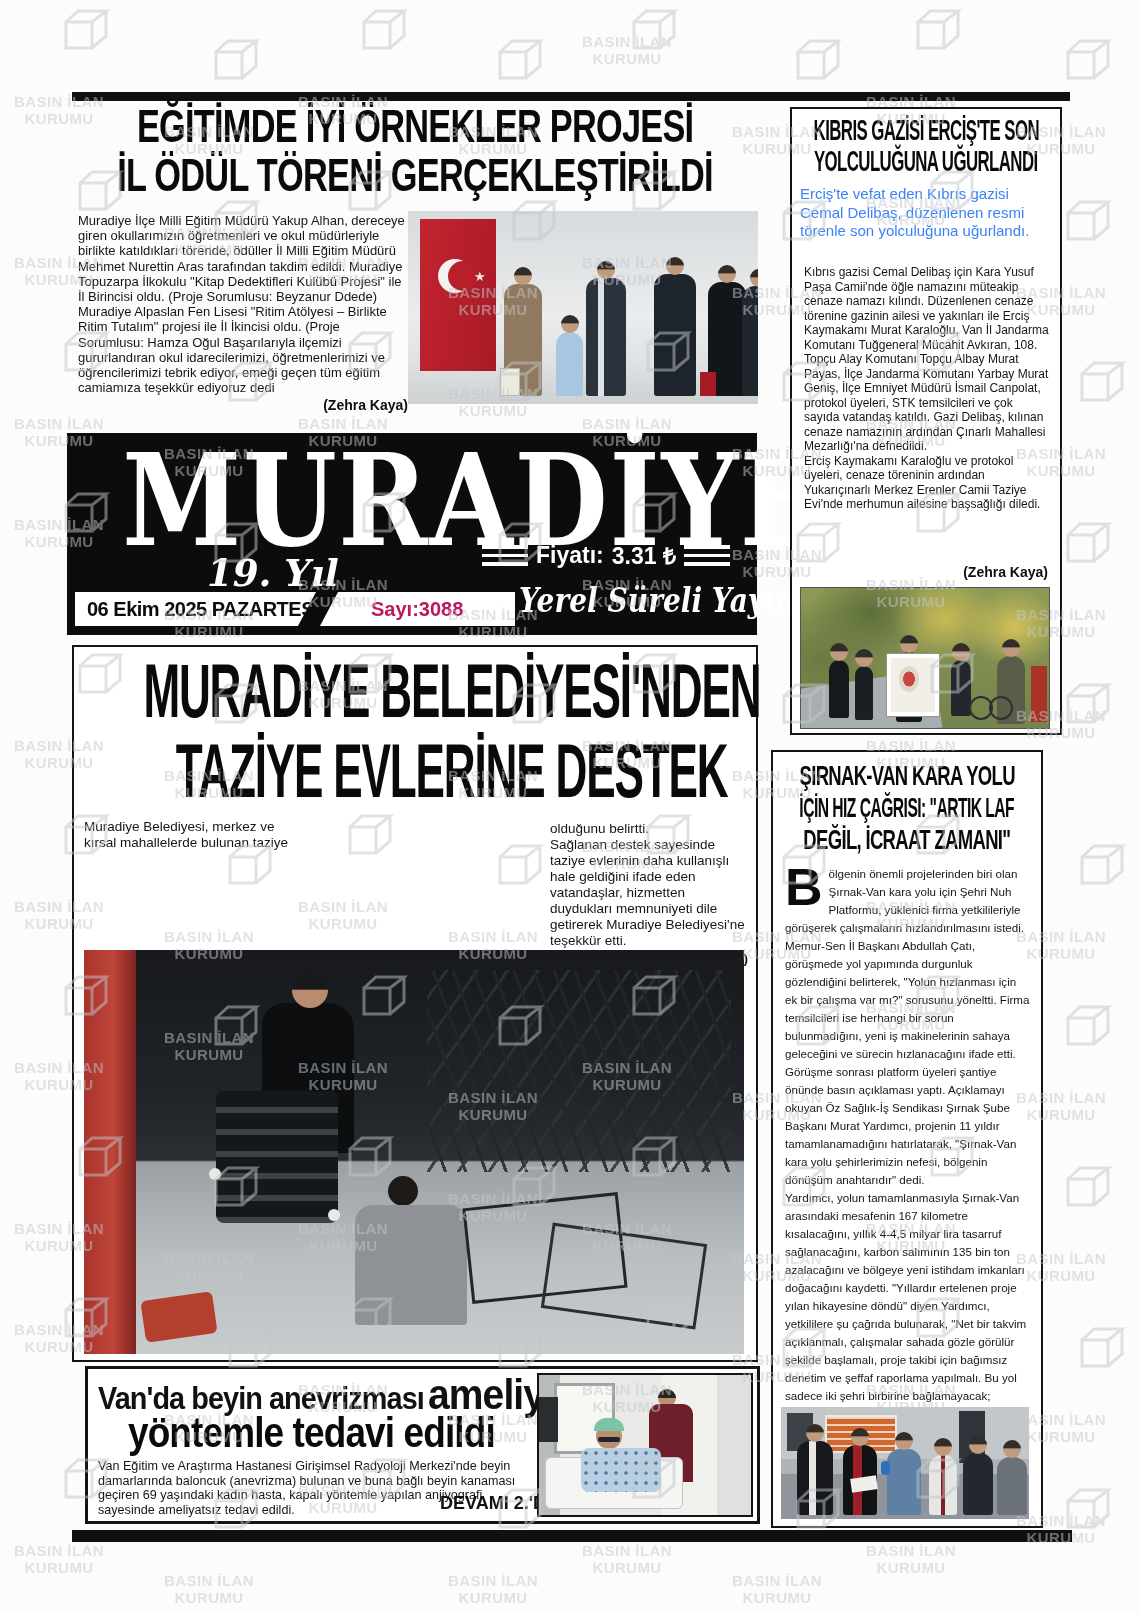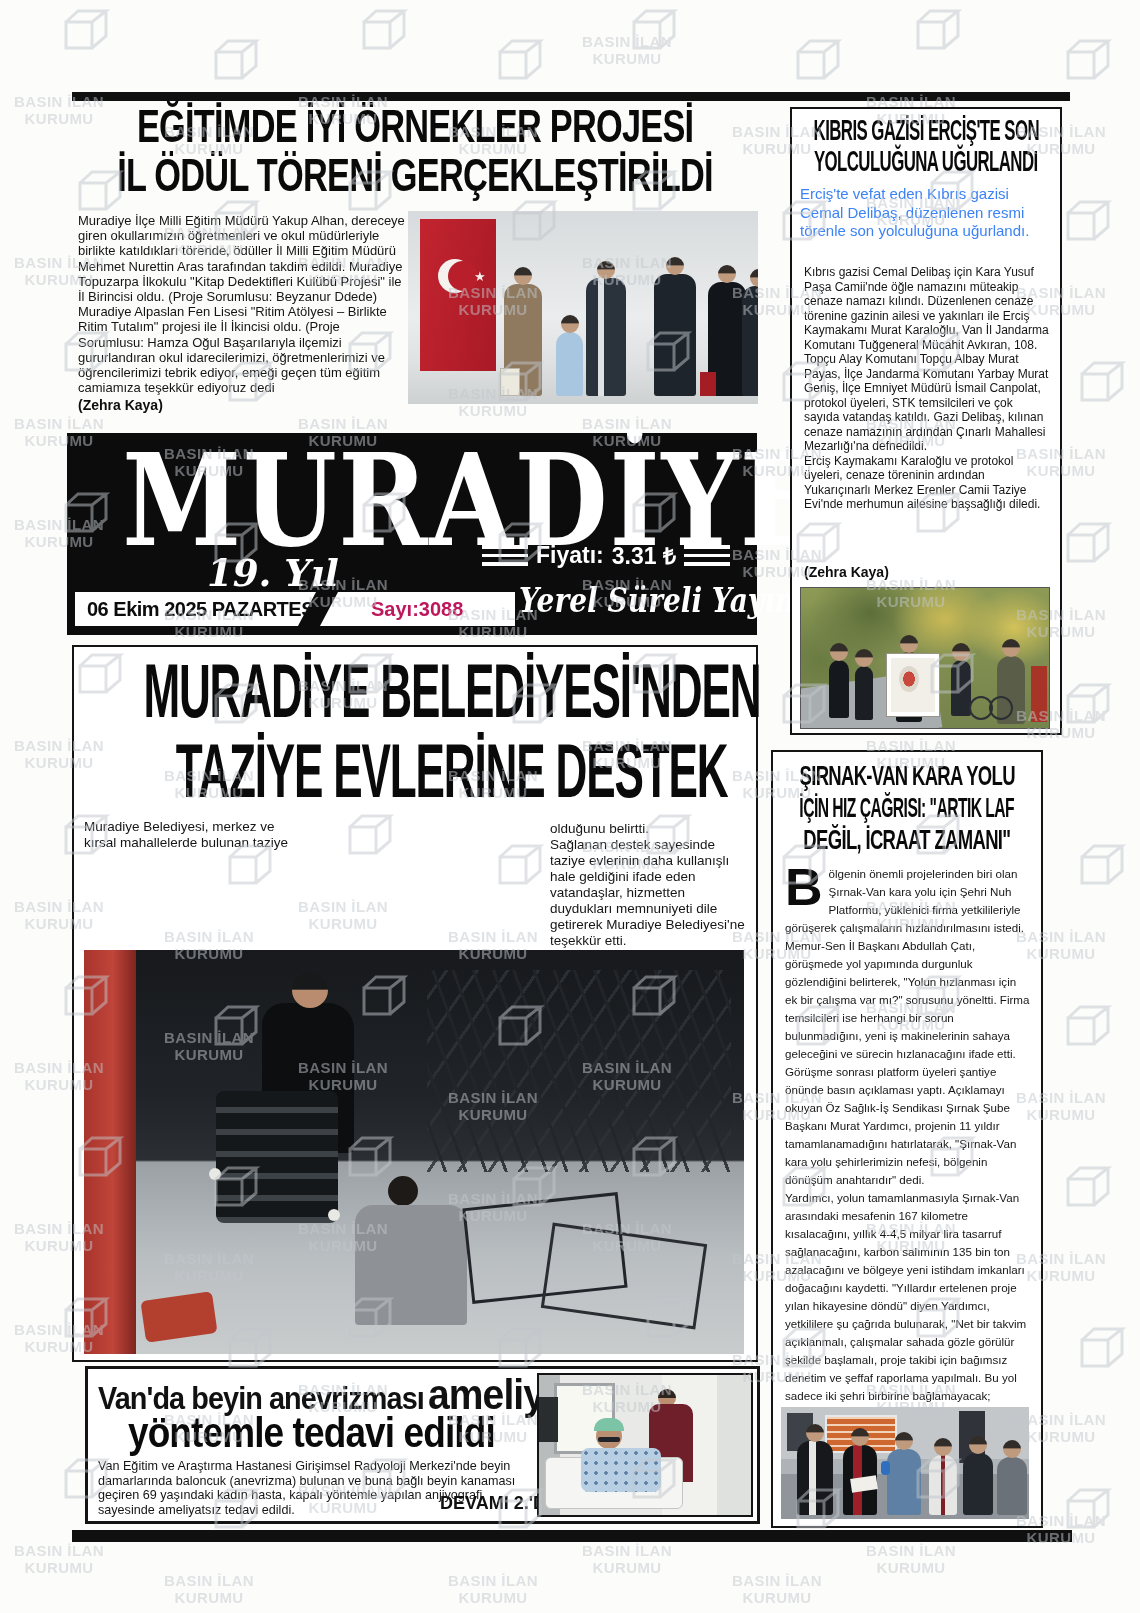"(Zehra Kaya)" .byline { text-align: left -> right }
